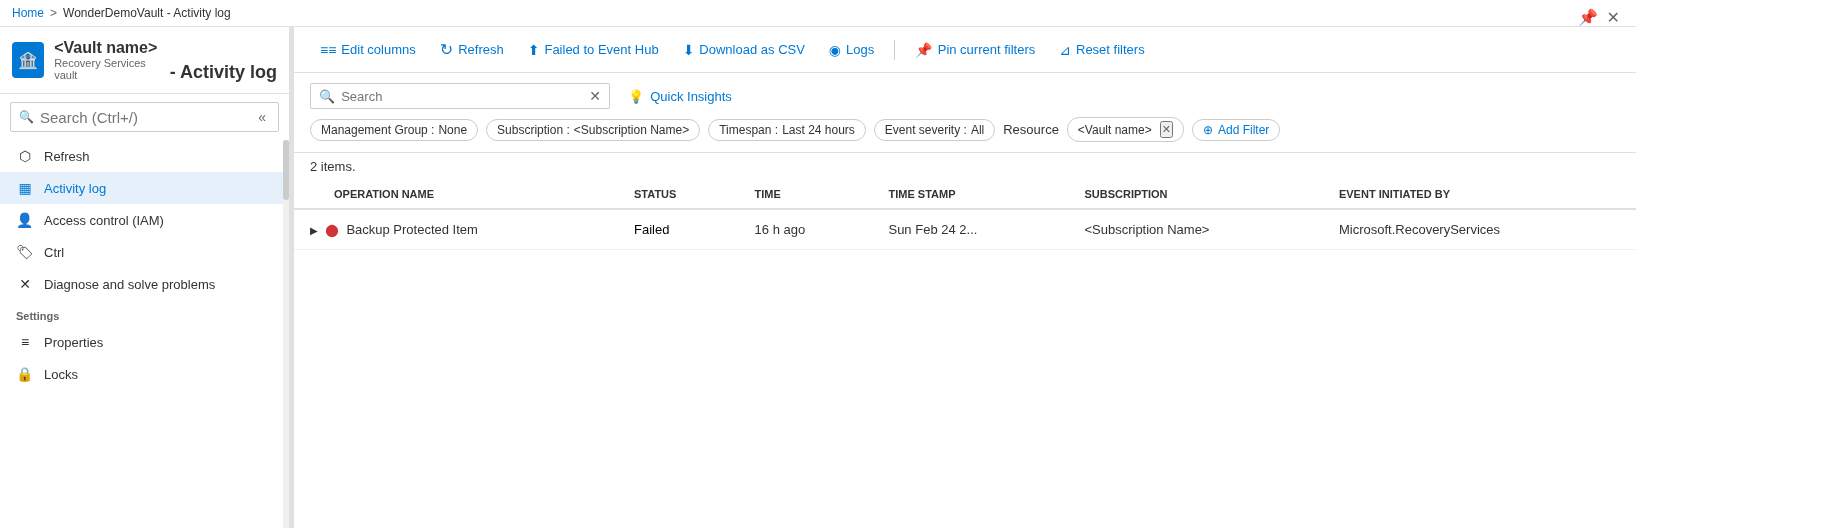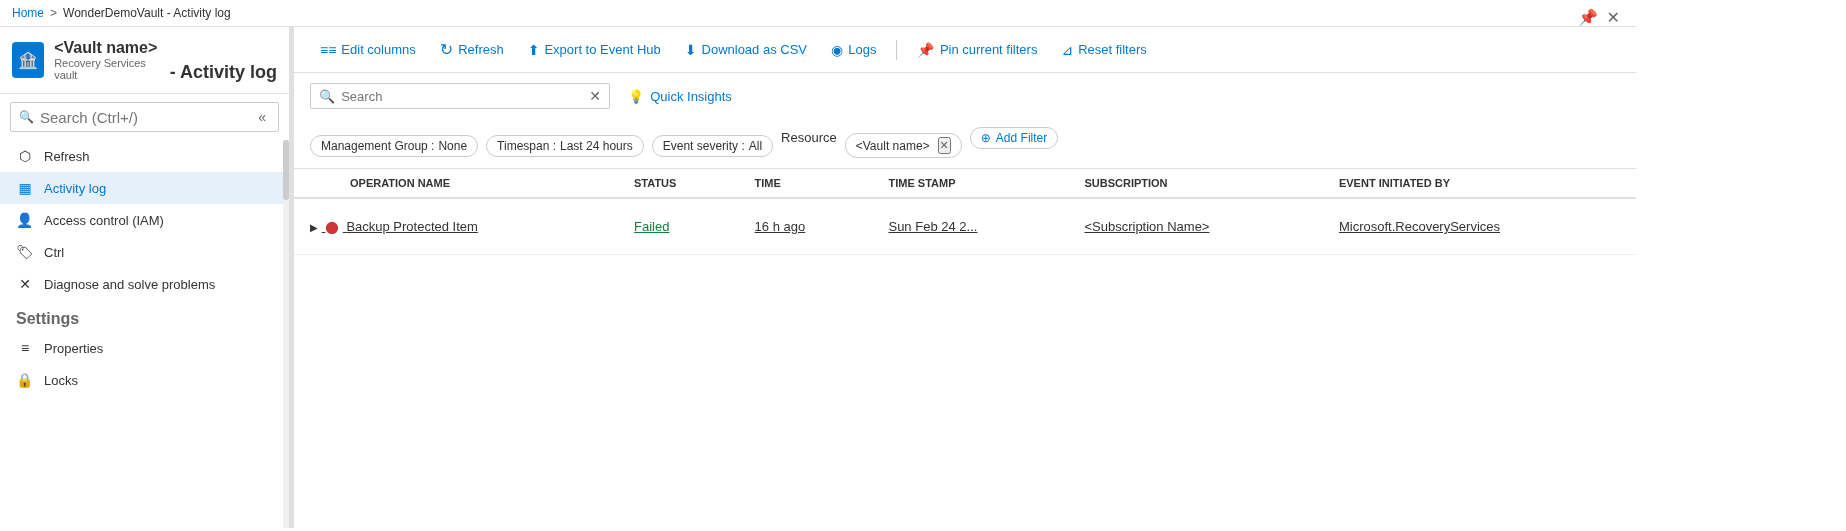"Export to Event Hub" span { text: Export -> Failed }
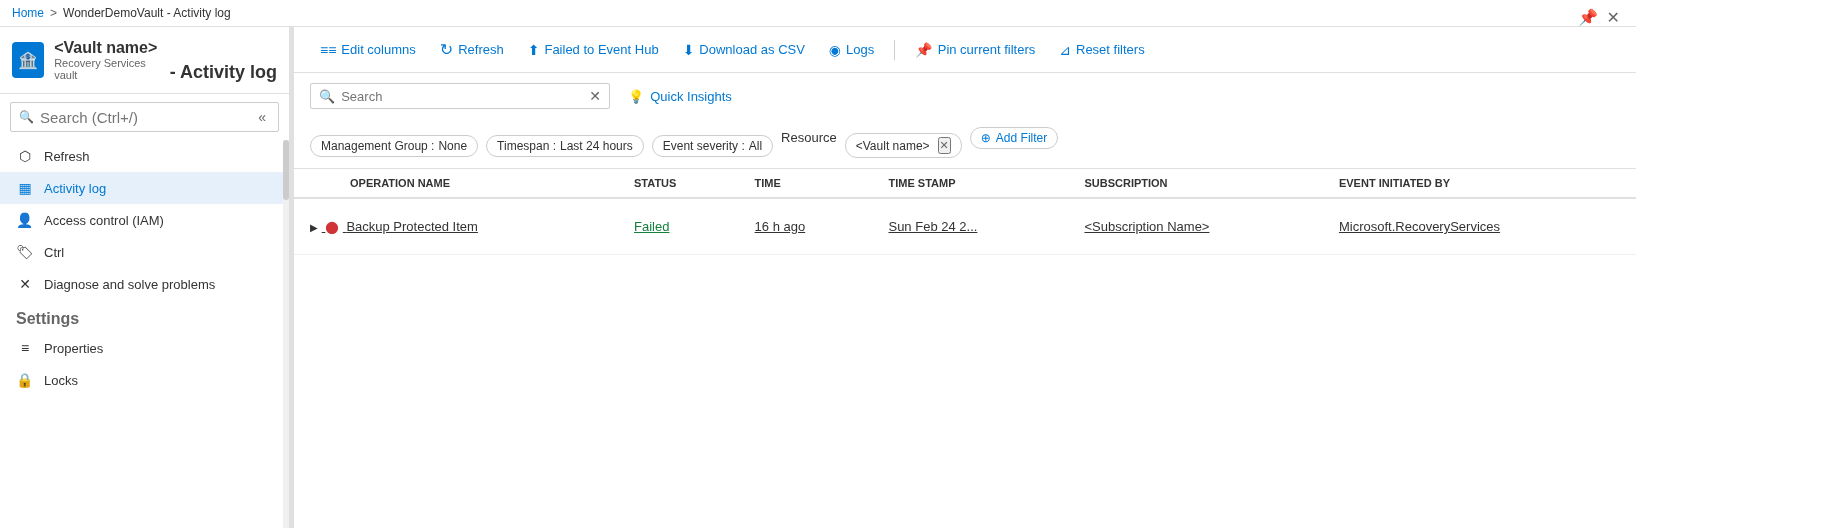"Management Group :" .filter-pill { margin-top: 16px -> none }
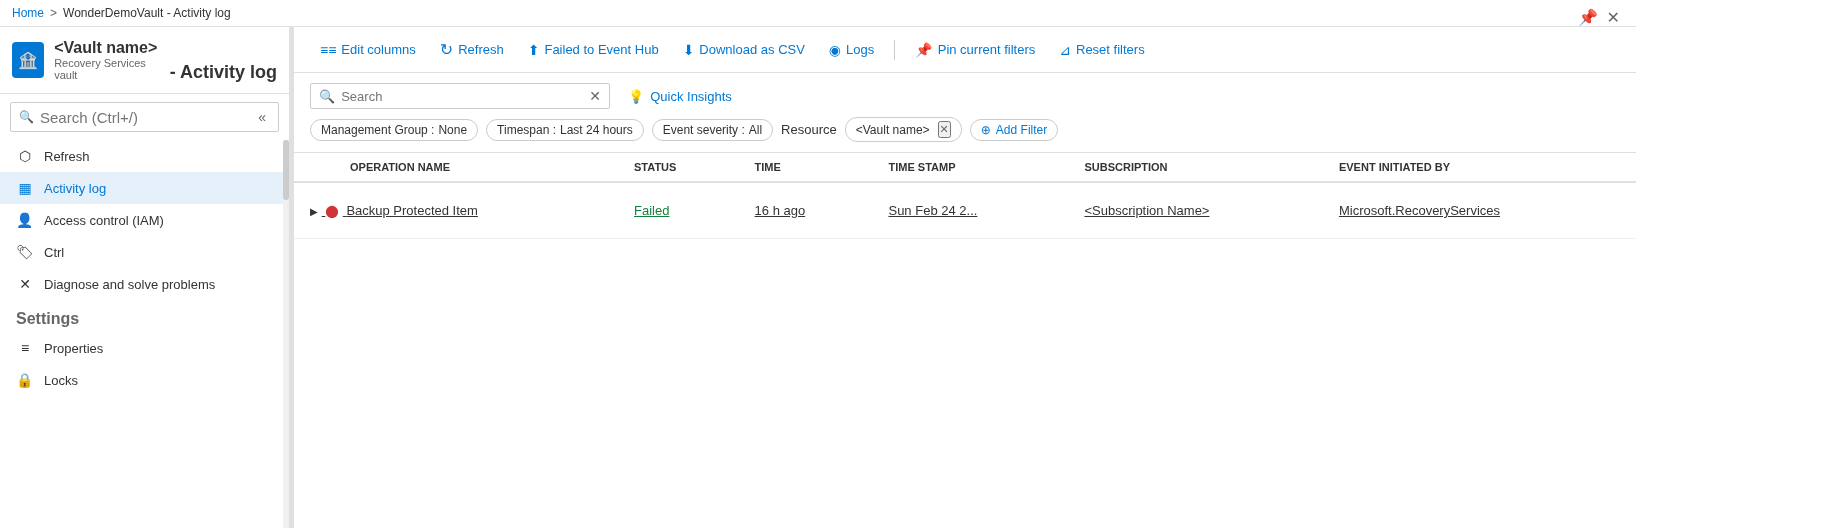"Subscription :" div.filter-pill { html: none -> <div> <span>Subscription :</span> <span>&lt;Subscription Name&gt;</span> </div> }
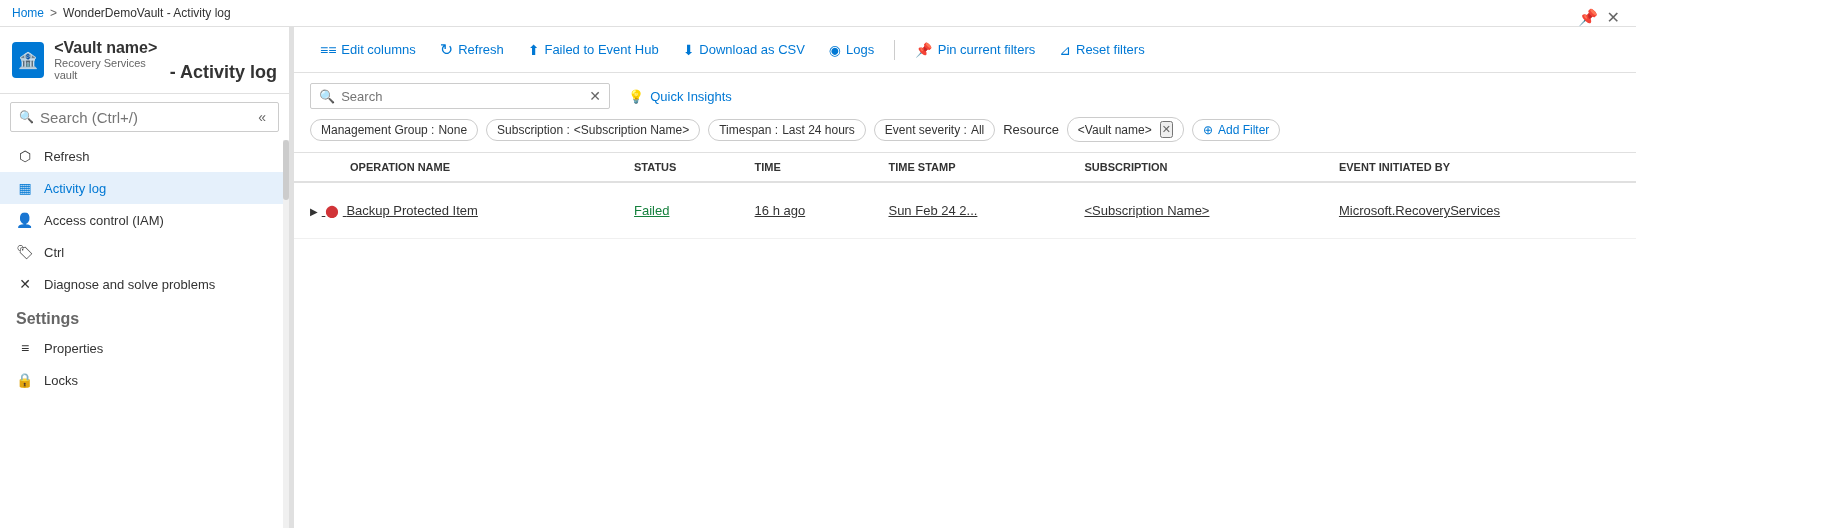"2 items." div.items-count { html: none -> <div>2 items.</div> }
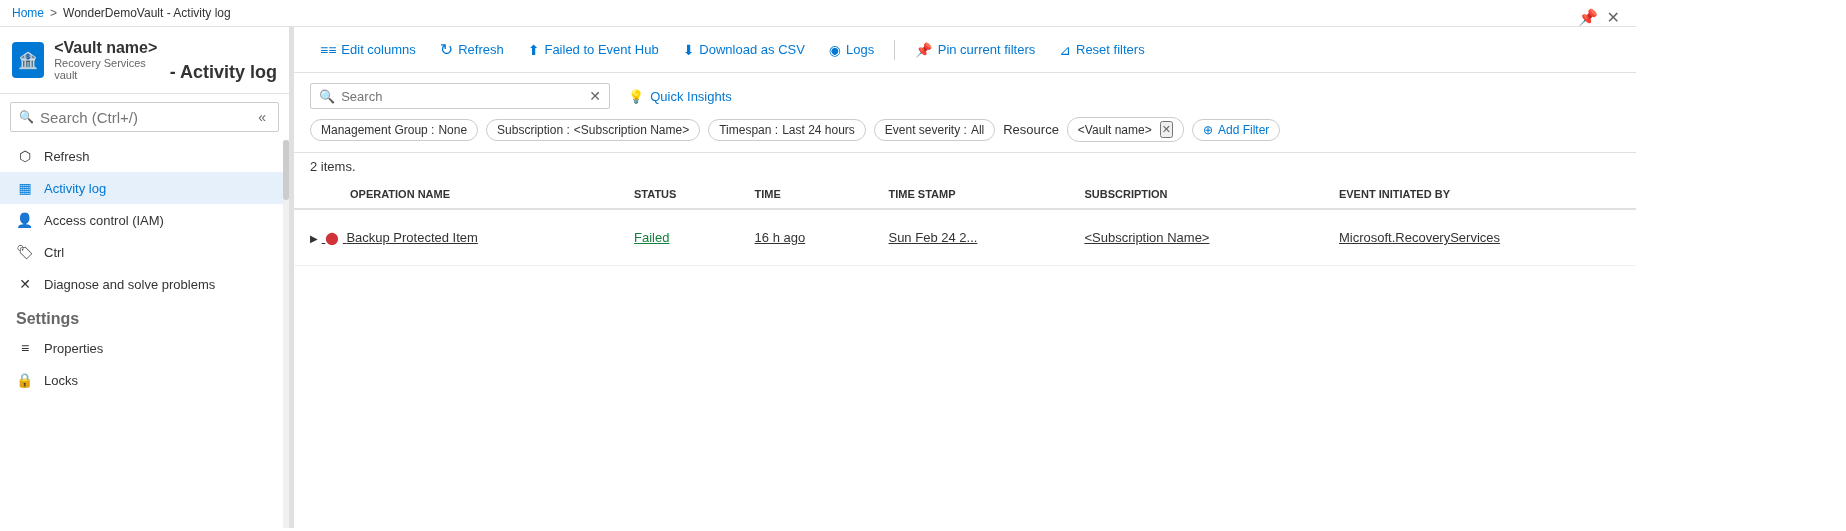"OPERATION NAME" th { padding-left: 56px -> 40px }
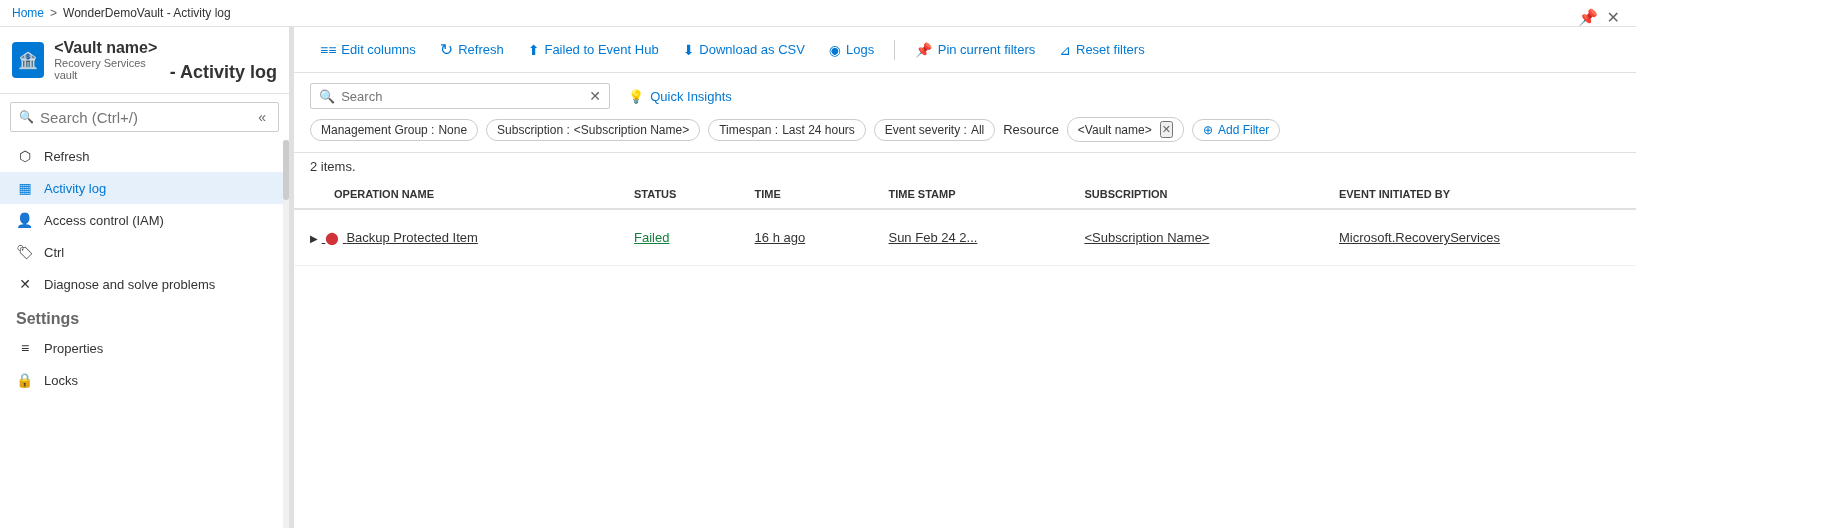"▶ ⬤ Backup Protected Item" tbody td { padding: 20px 16px -> 12px 16px; text-decoration: underline -> none }
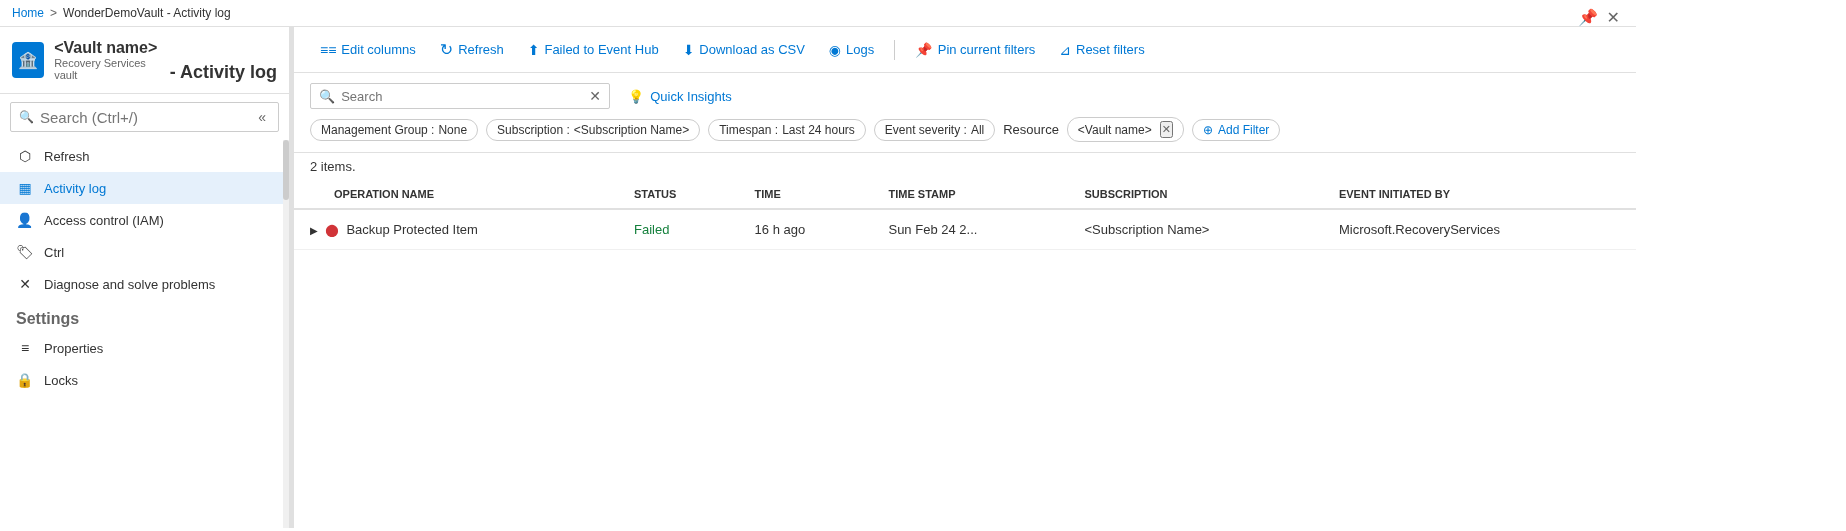"Failed" .status-failed { color: #15803d -> #000000 }
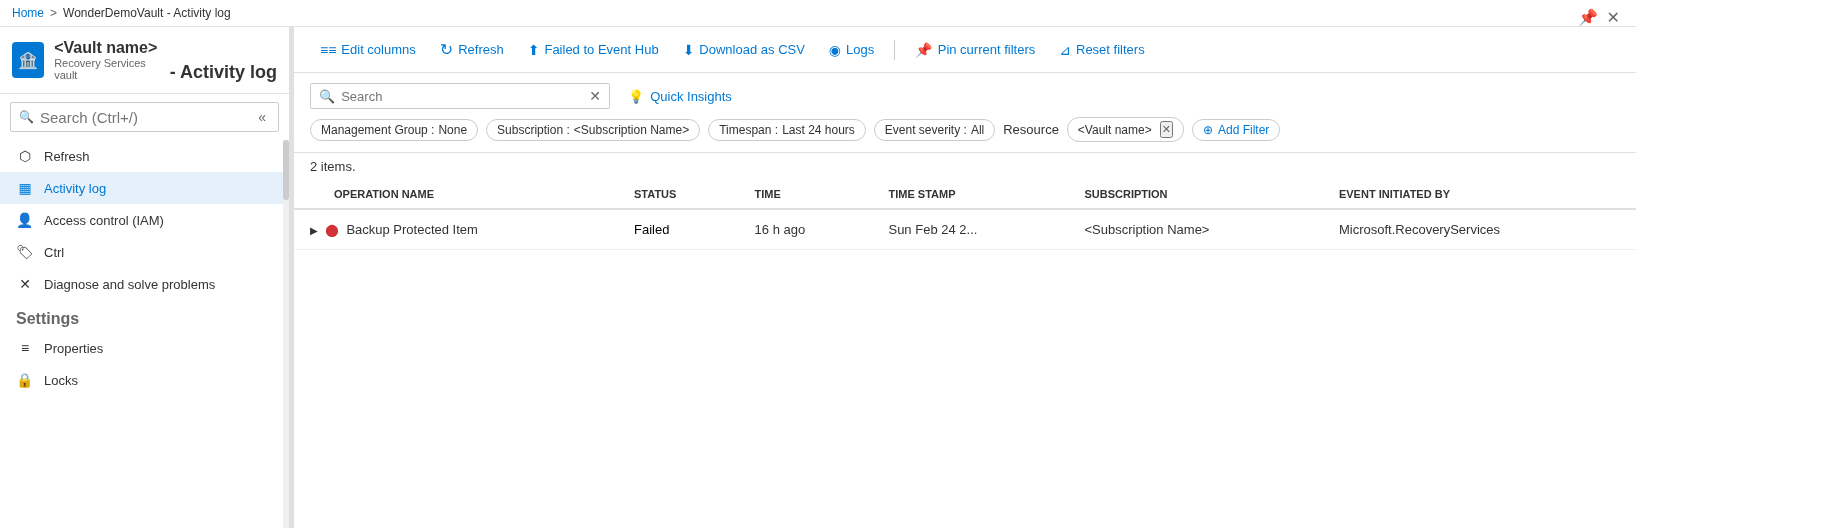"Settings" .nav-section-title { font-size: 16px -> 11px }
